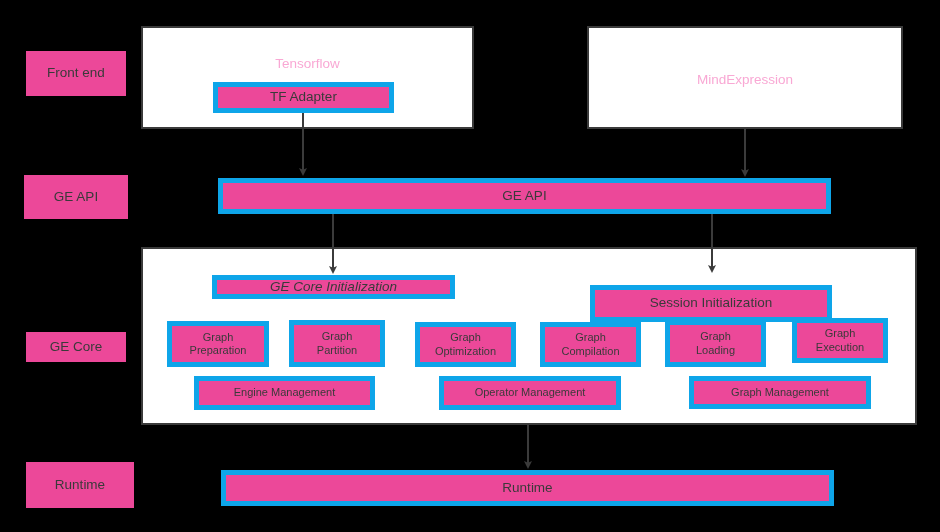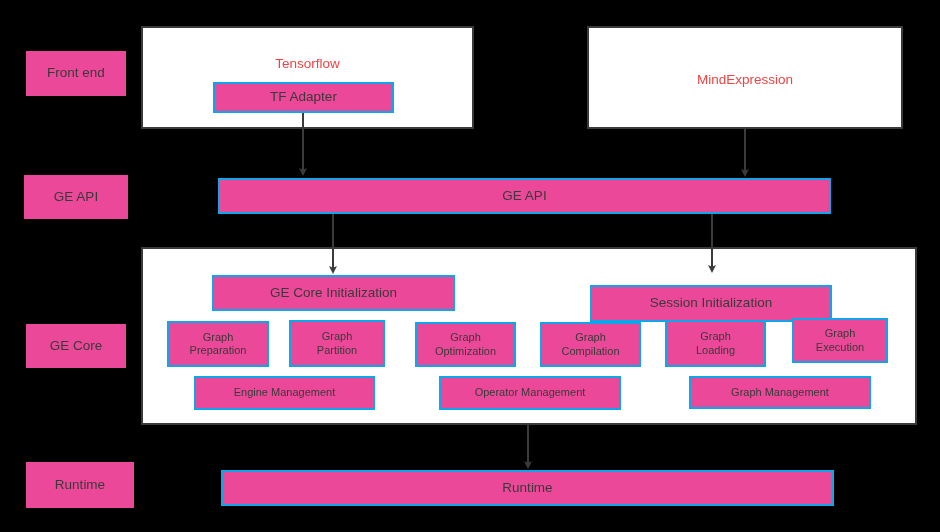"Tensorflow" .container-title { color: #ef4444 -> #f9a8d4 }
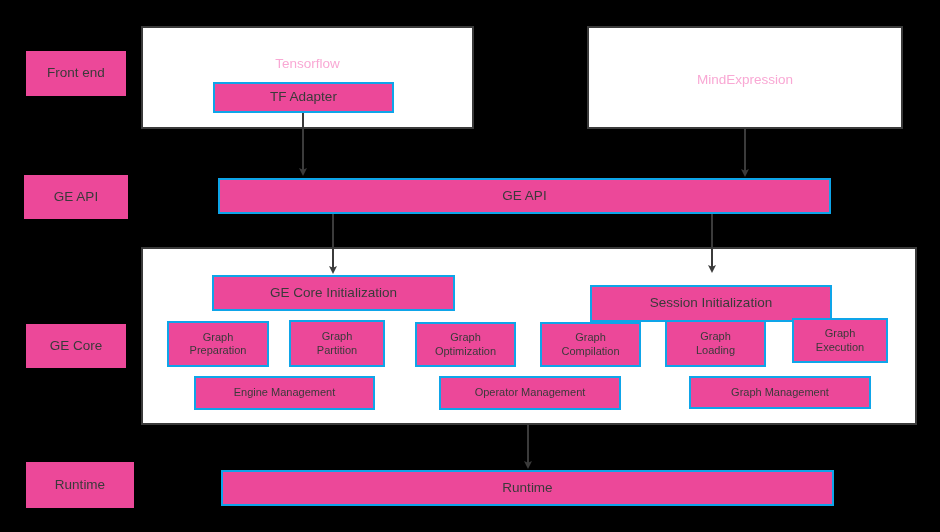"TF Adapter" .bordered { border: 2px solid #0ea5e9 -> 5px solid #0ea5e9 }
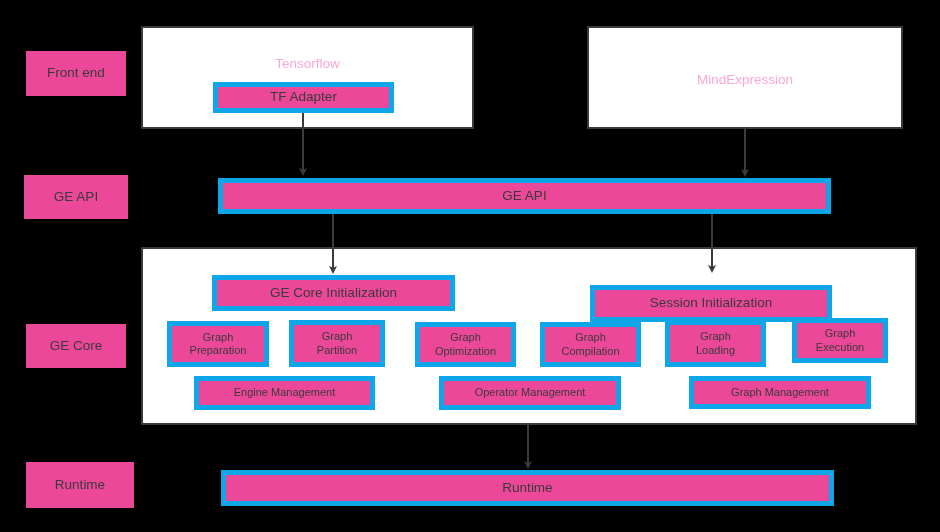"GE Core Initialization" div.box { font-style: none -> italic; height: 36px -> 24px }
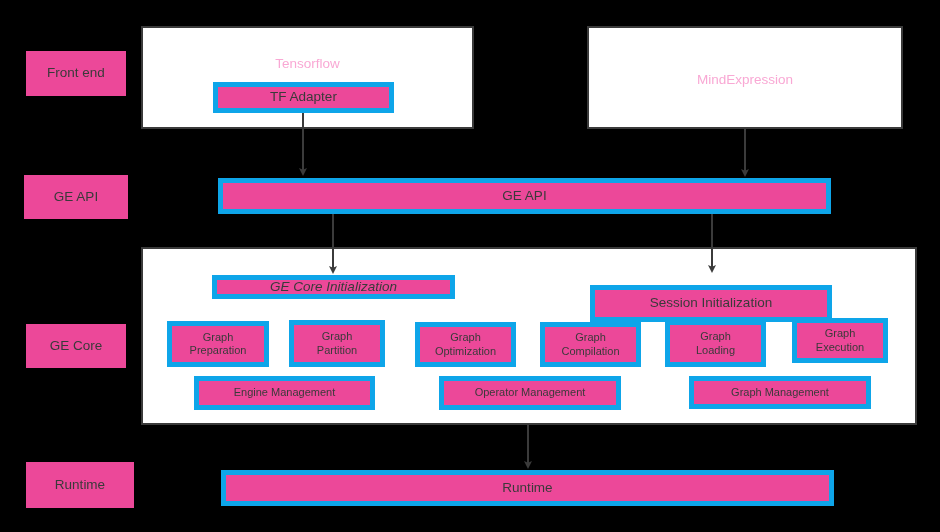"GE Core" div.box { height: 44px -> 30px; top: 324px -> 332px }
